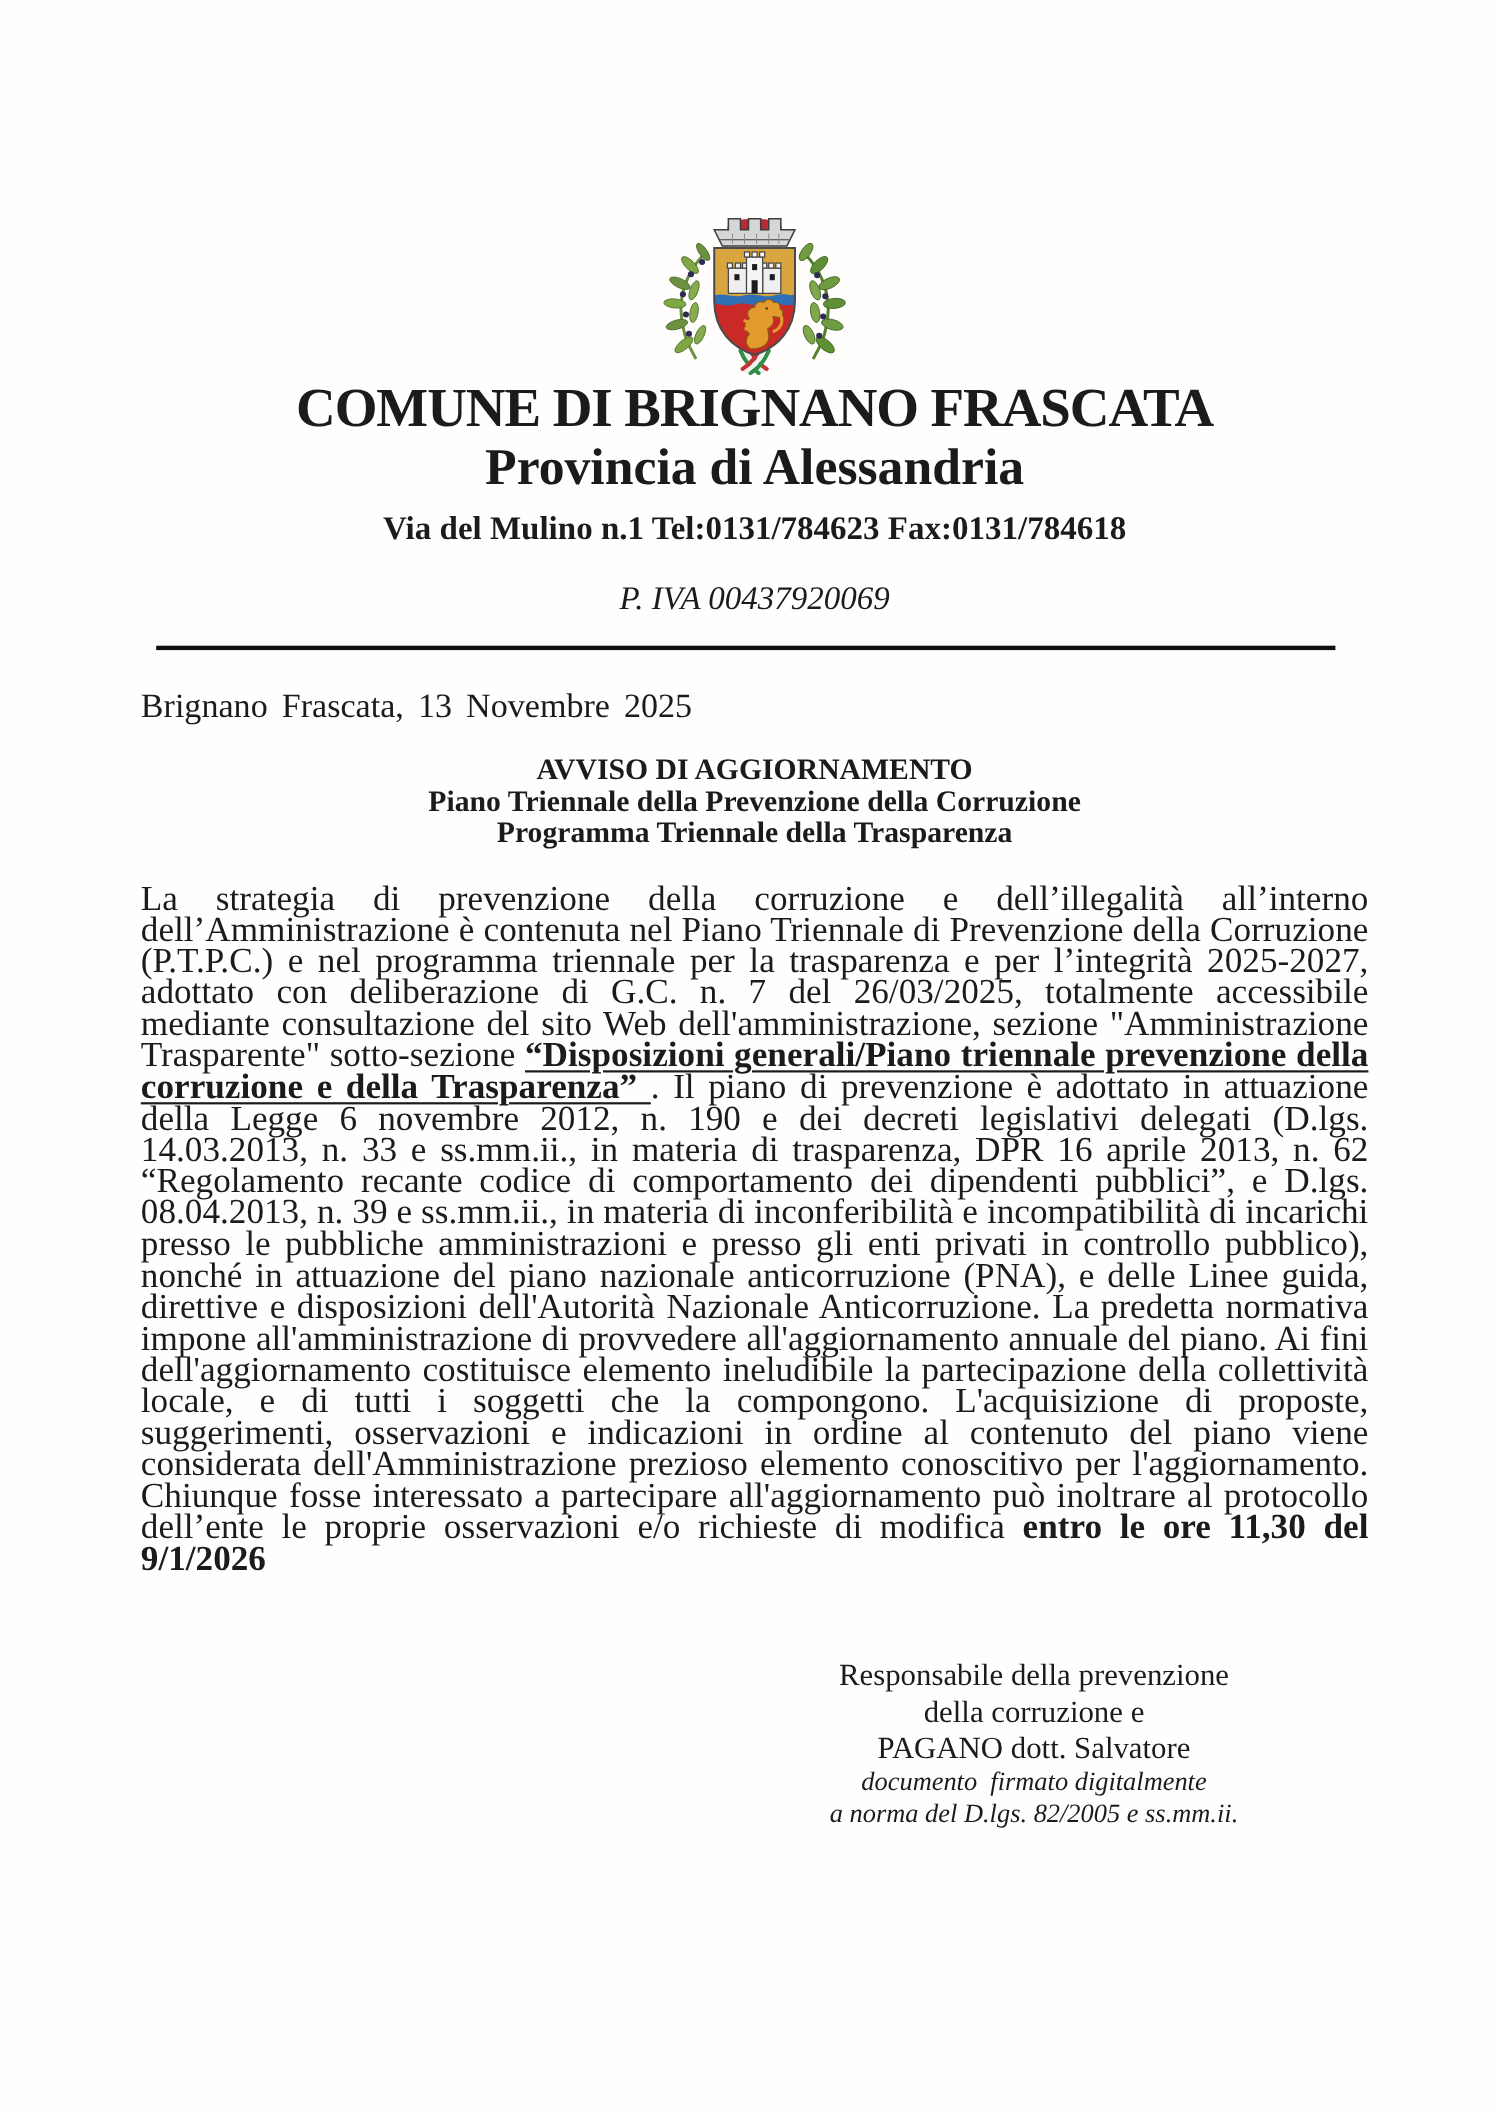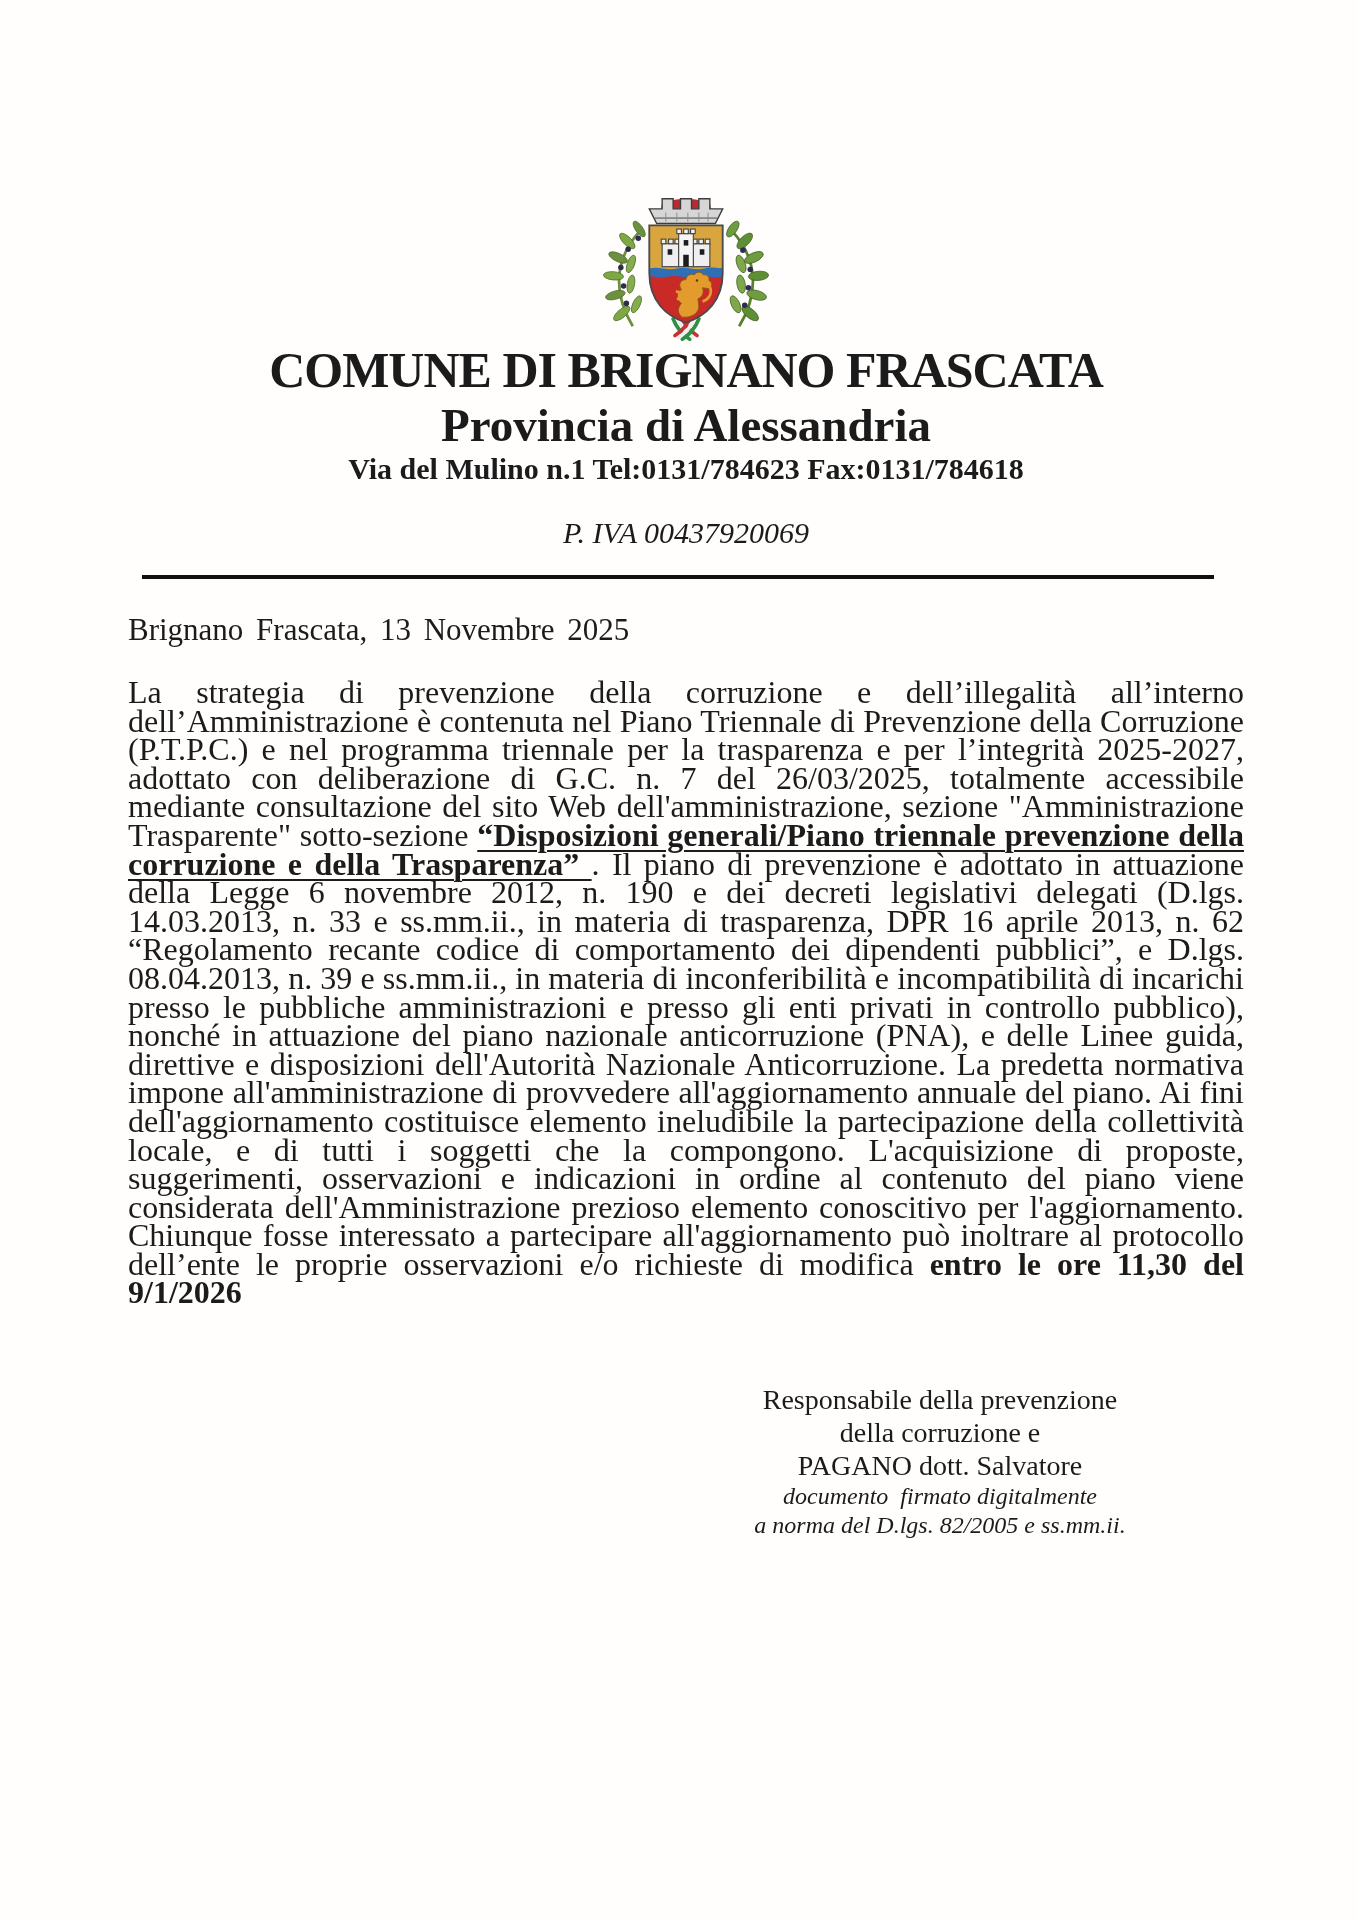"Via del Mulino n.1 Tel:0131/784623" .addr { margin: 0 -> 12px }
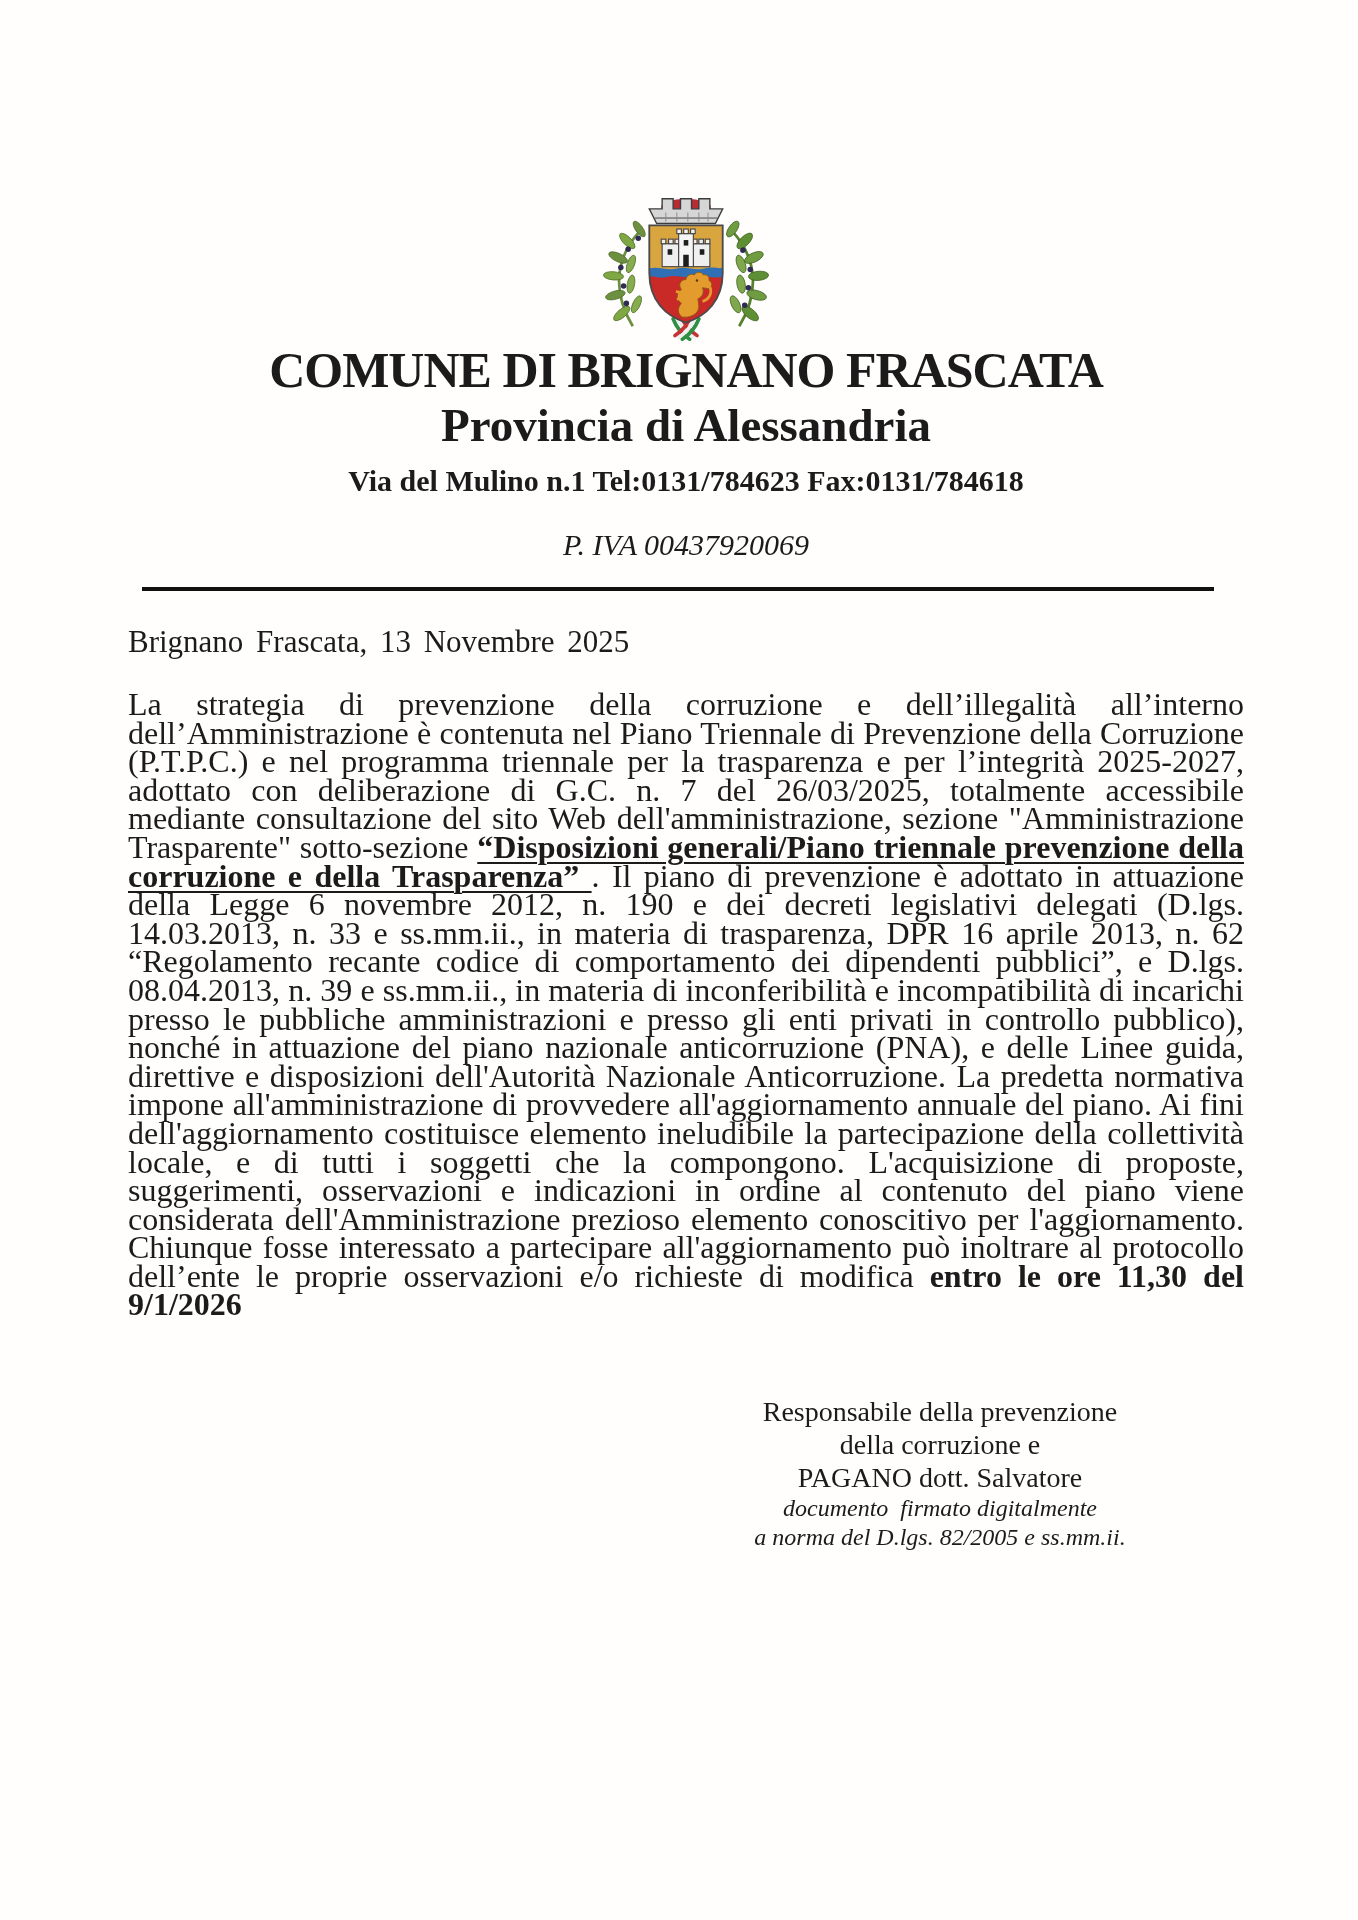"AVVISO DI AGGIORNAMENTO" div.notice { html: none -> <div> <div>AVVISO DI AGGIORNAMENTO</div> <div>Piano Triennale della Prevenzione della Corruzione</div> <div>Programma Triennale della Trasparenza</div> </div> }
